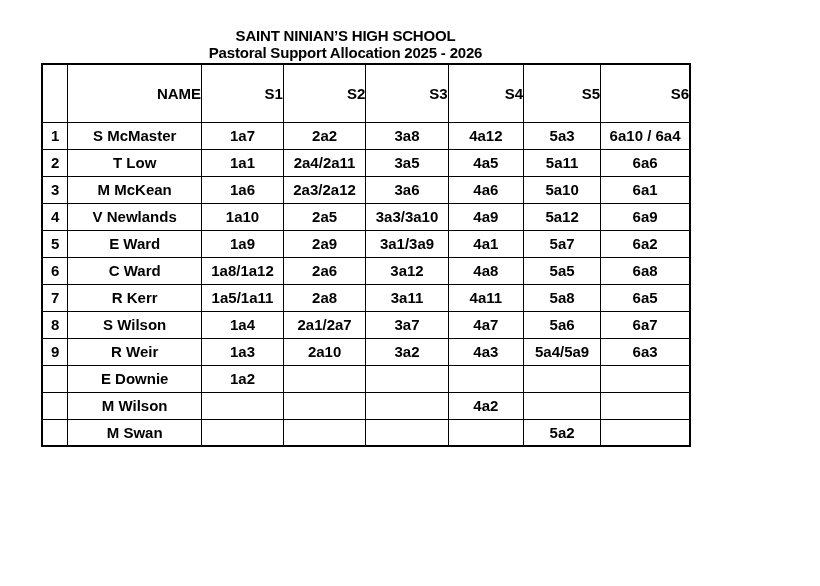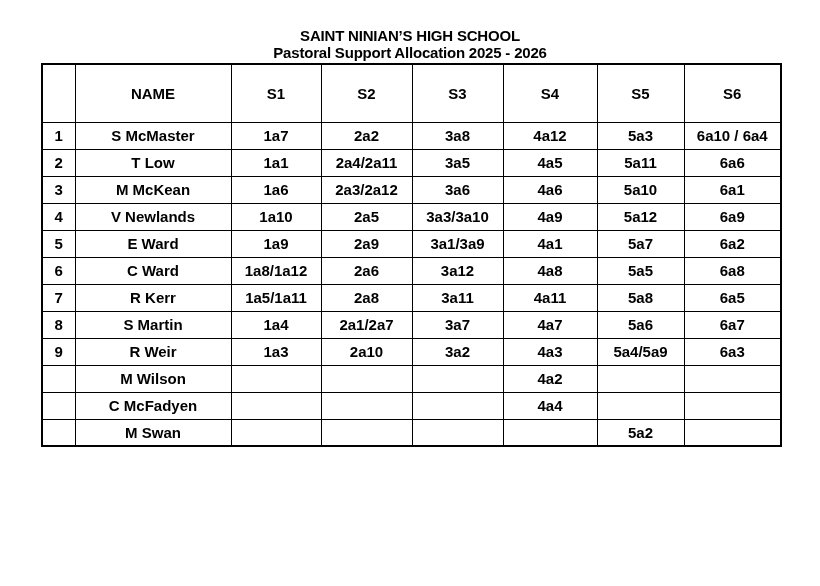"SAINT NINIAN’S HIGH SCHOOL" .page { width: 820px -> 691px }
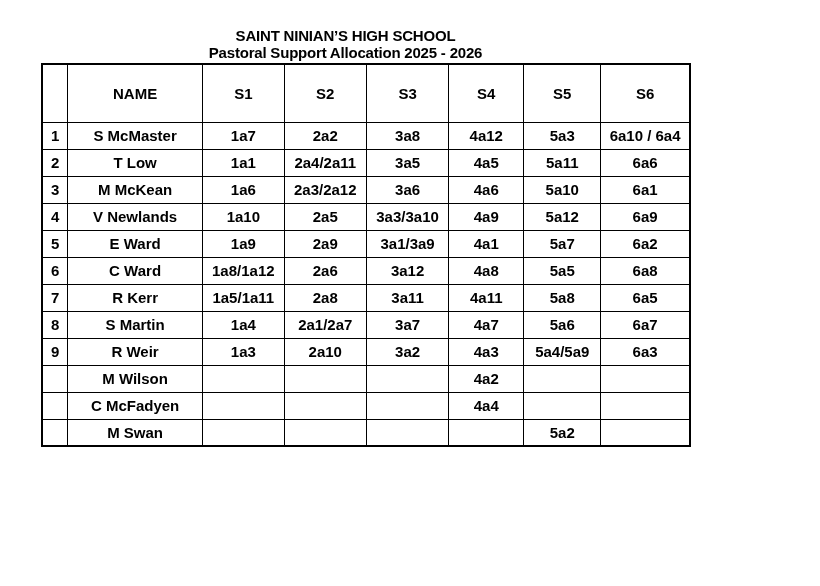"NAME" table.alloc thead th { text-align: none -> right }
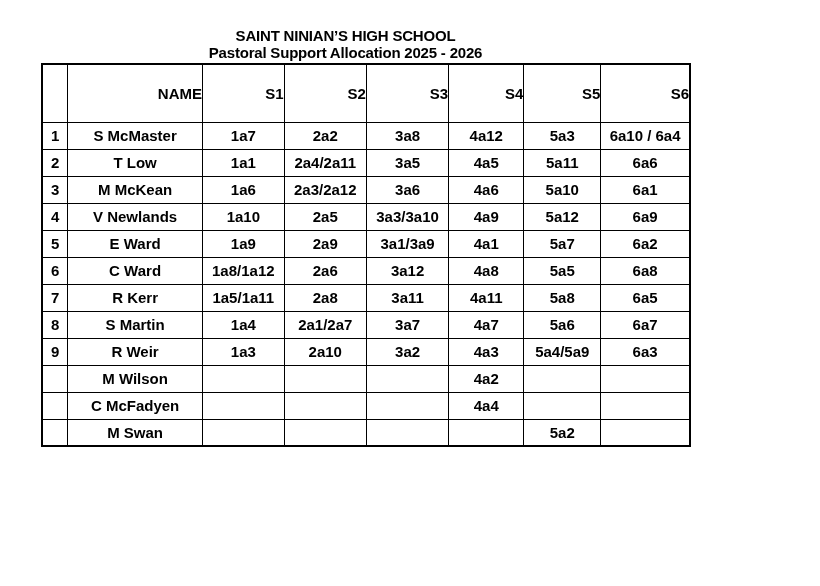"S Martin" td { text: Martin -> Wilson }
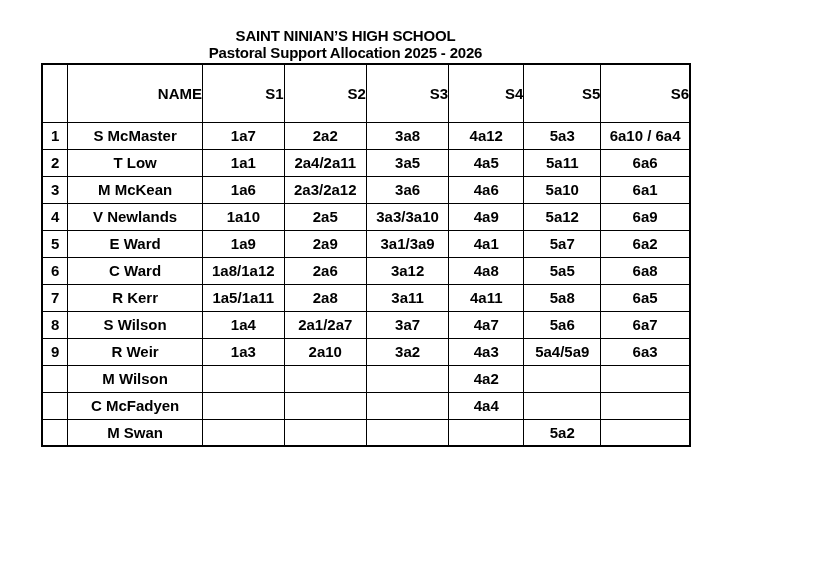"E Downie" tr { html: none -> <tr> <td></td> <td>E Downie</td> <td>1a2</td> <td></td> <td></td> <td></td> <td></td> <td></td> </tr> }
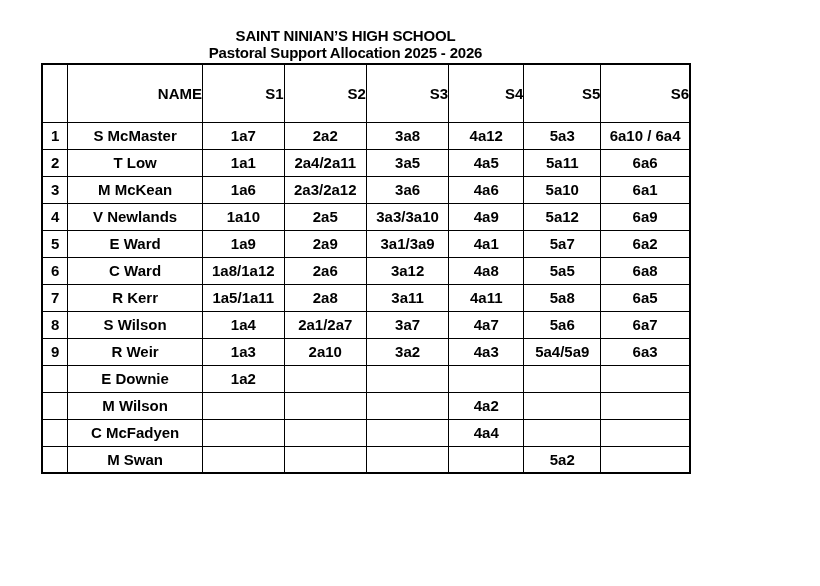"C McFadyen" tr { html: <tr> <td></td> <td>C McFadyen</td> <td></td> <td></td> <td></td> <td>4a4</td> <td></td> <td></td> </tr> -> none }
